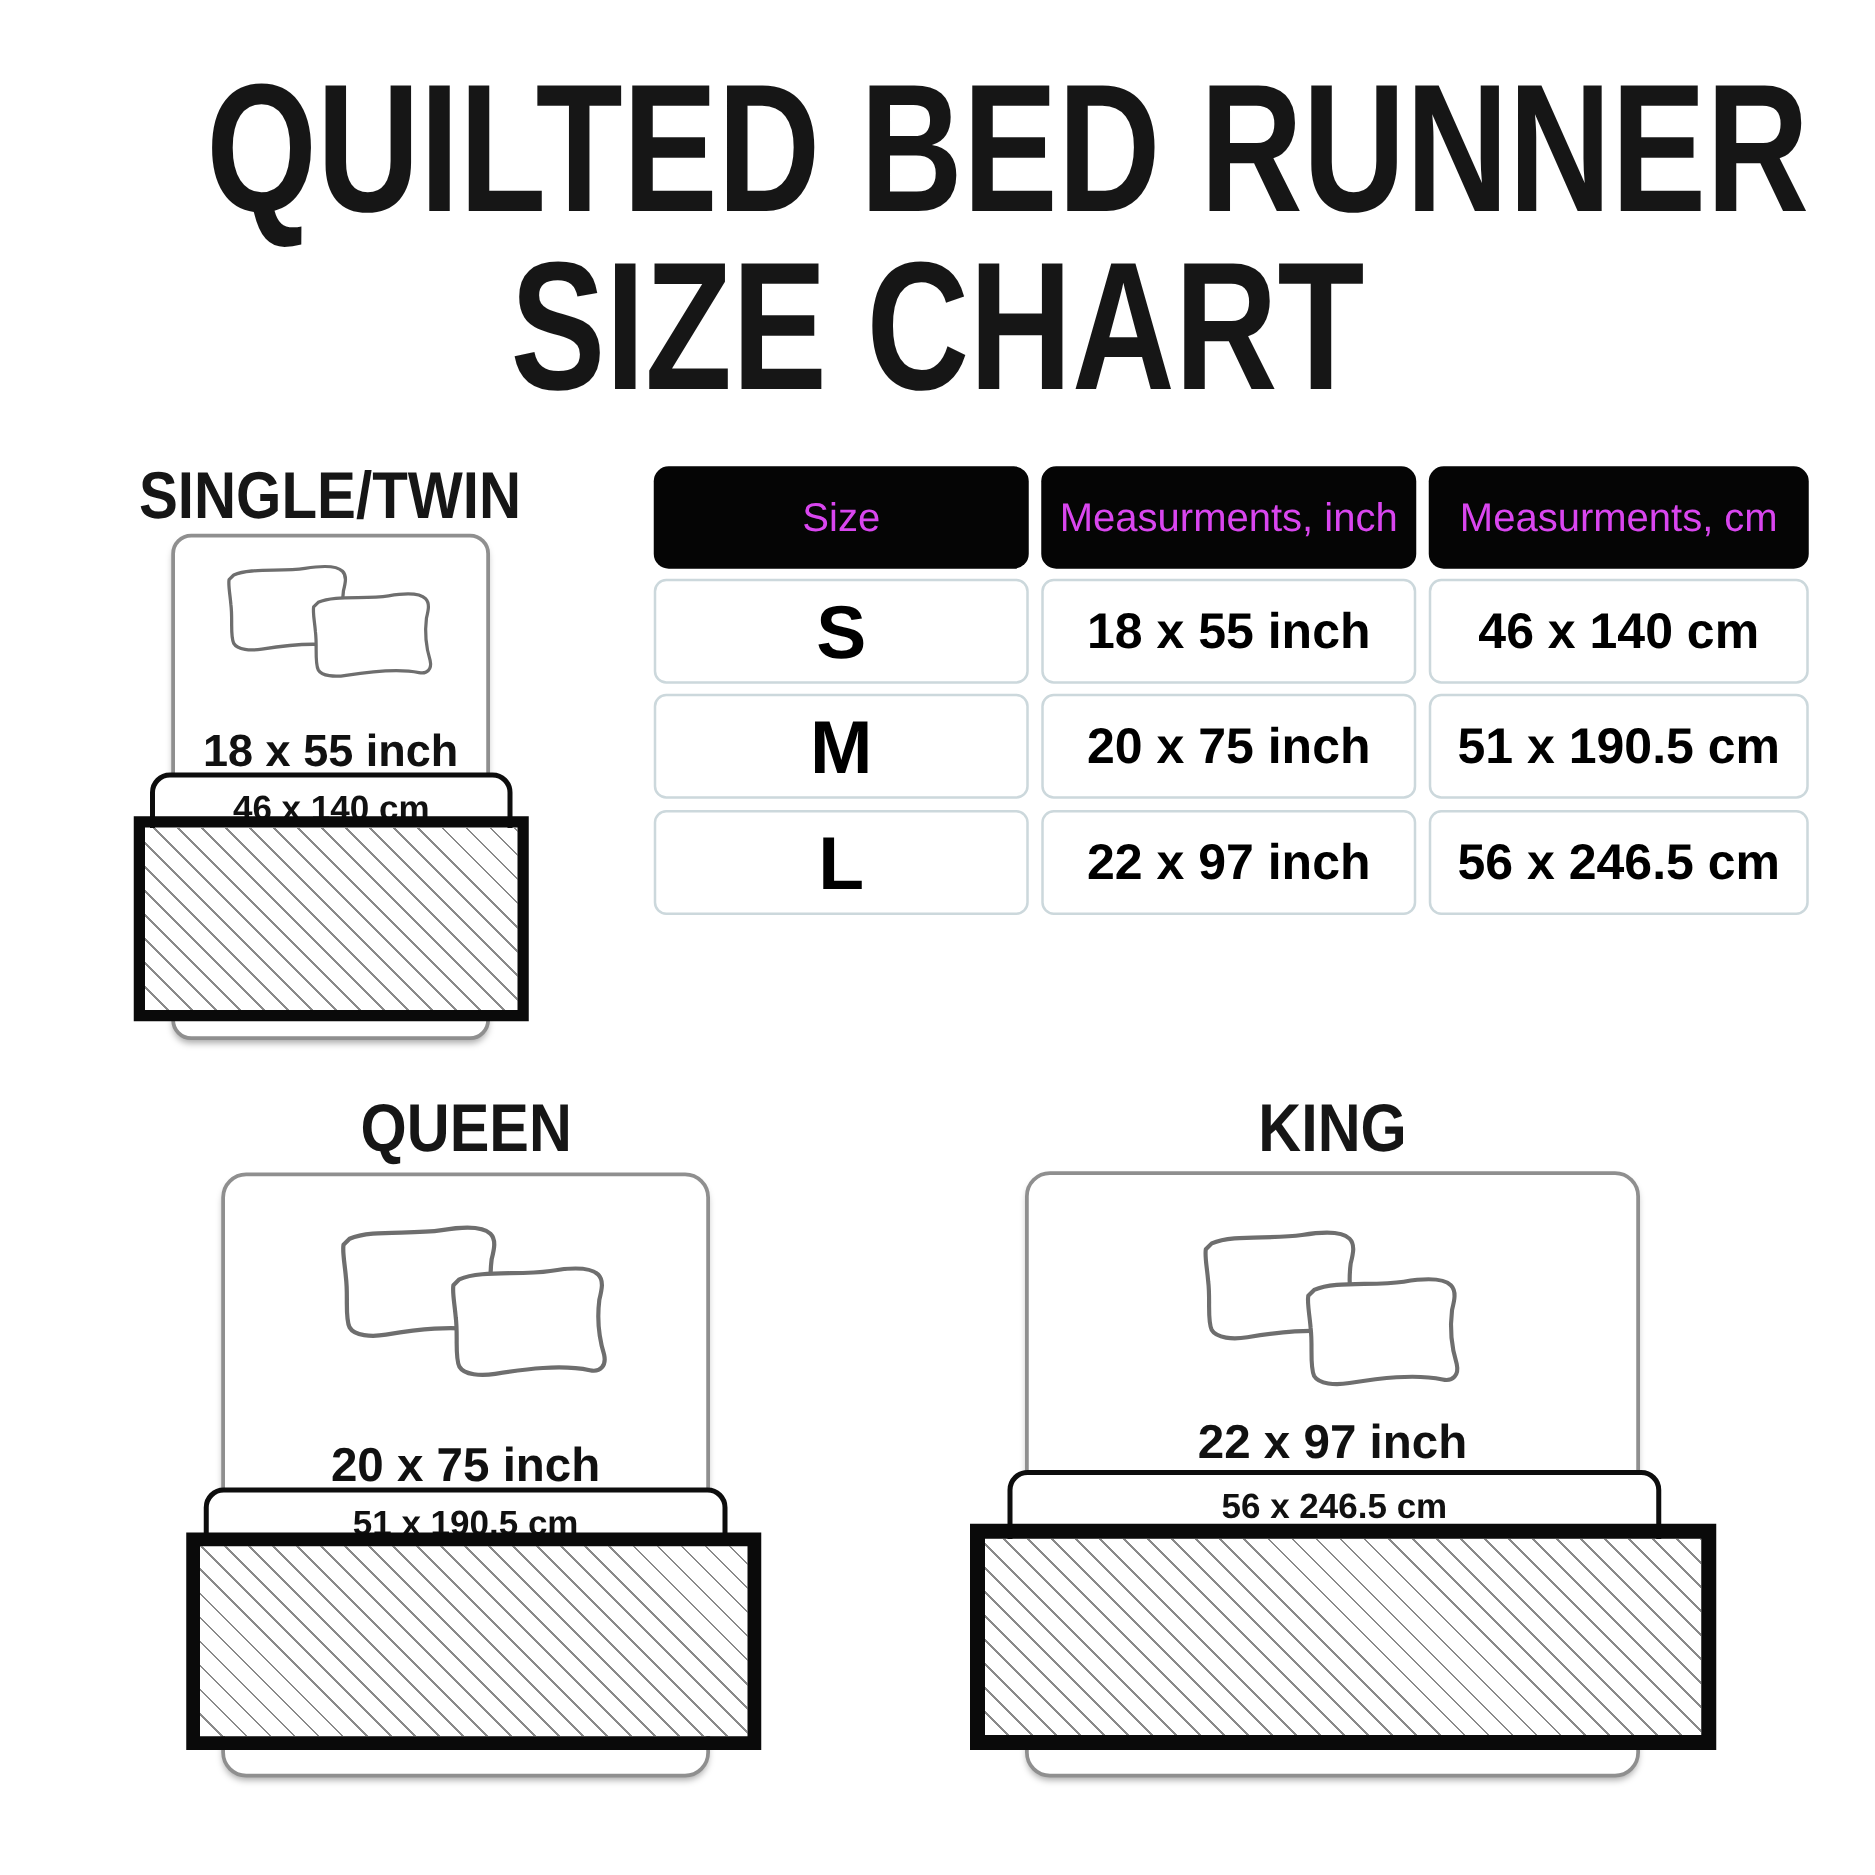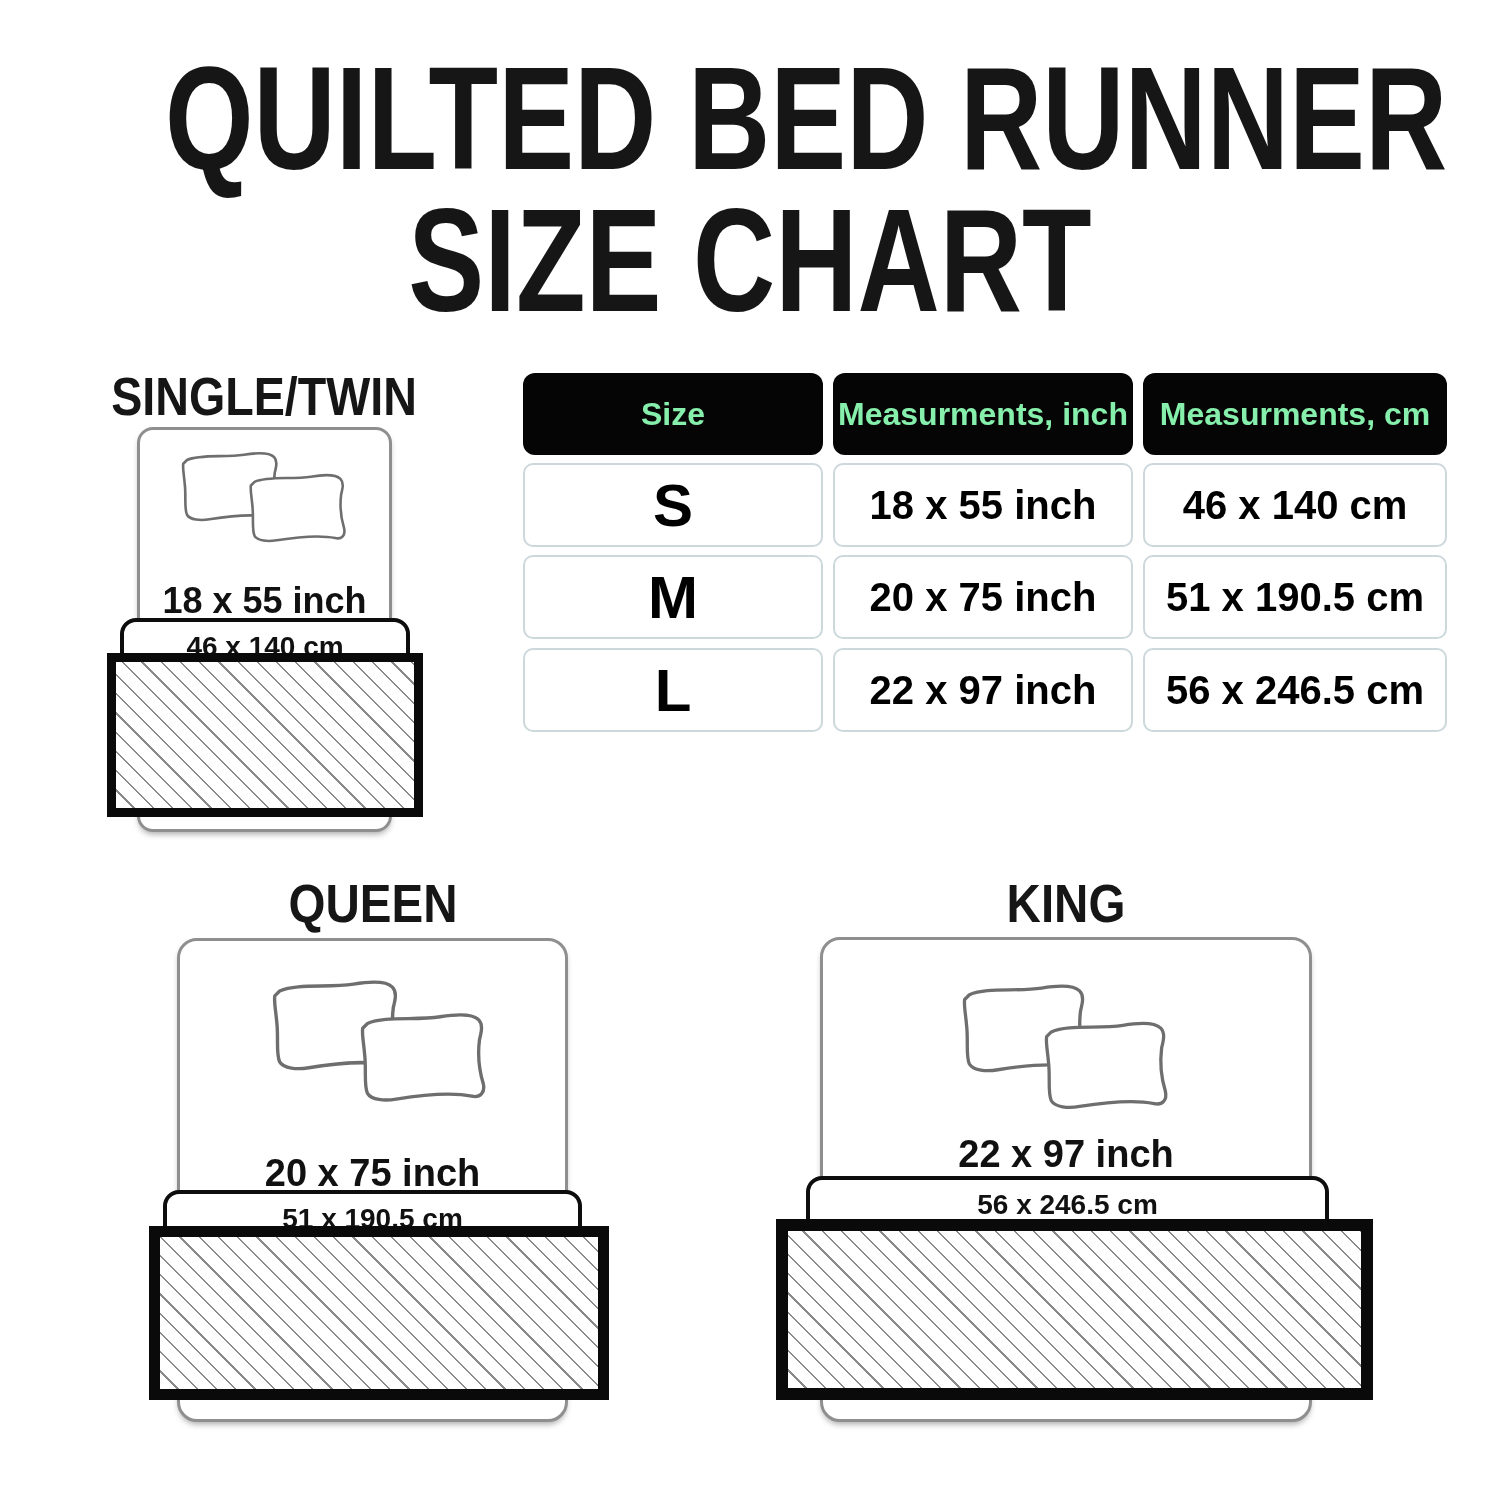"Size" .th { color: #86efac -> #d946ef; font-weight: 700 -> 400 }
